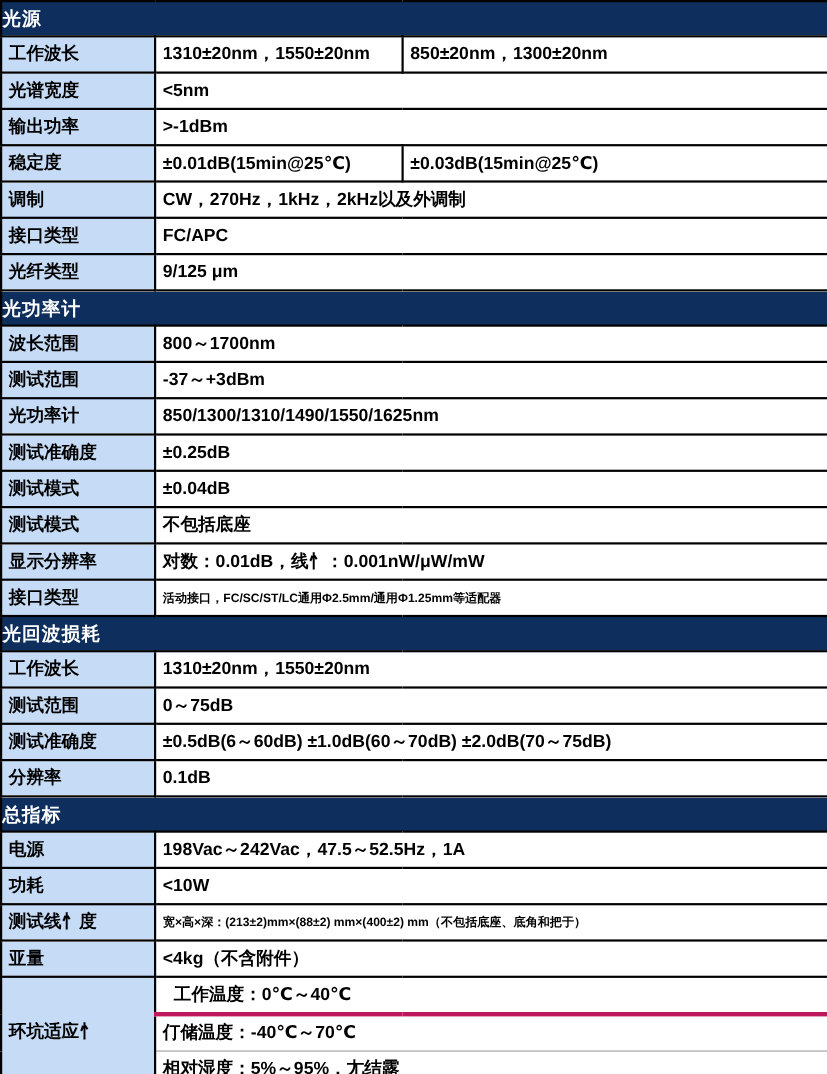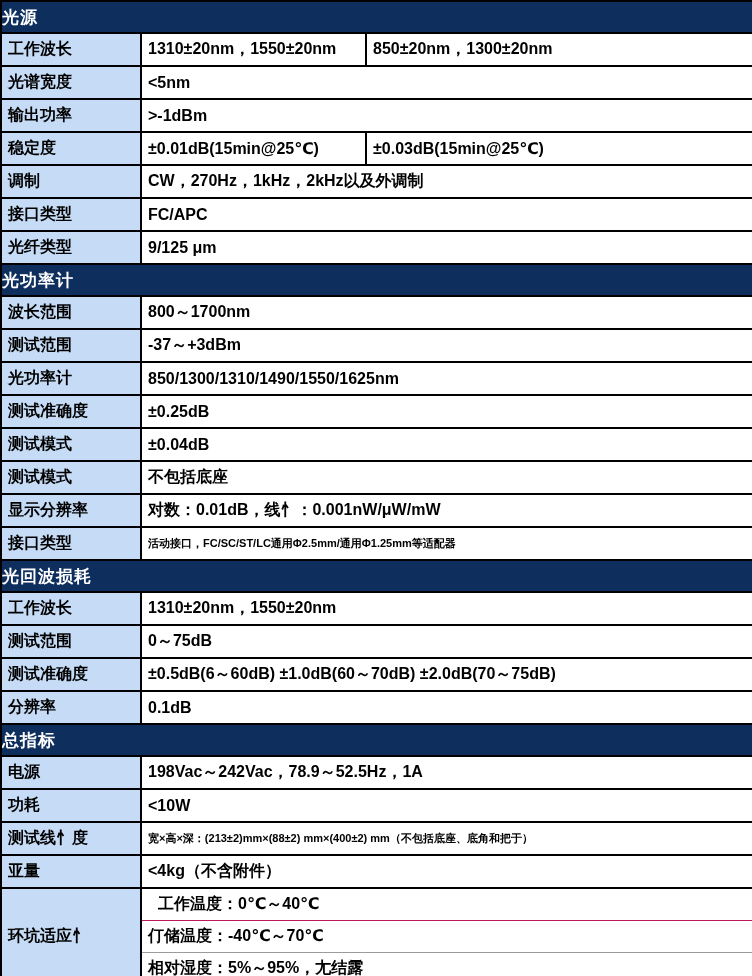"198Vac～242Vac，78.9～52.5Hz，1A" td { text: 78.9 -> 47.5 }
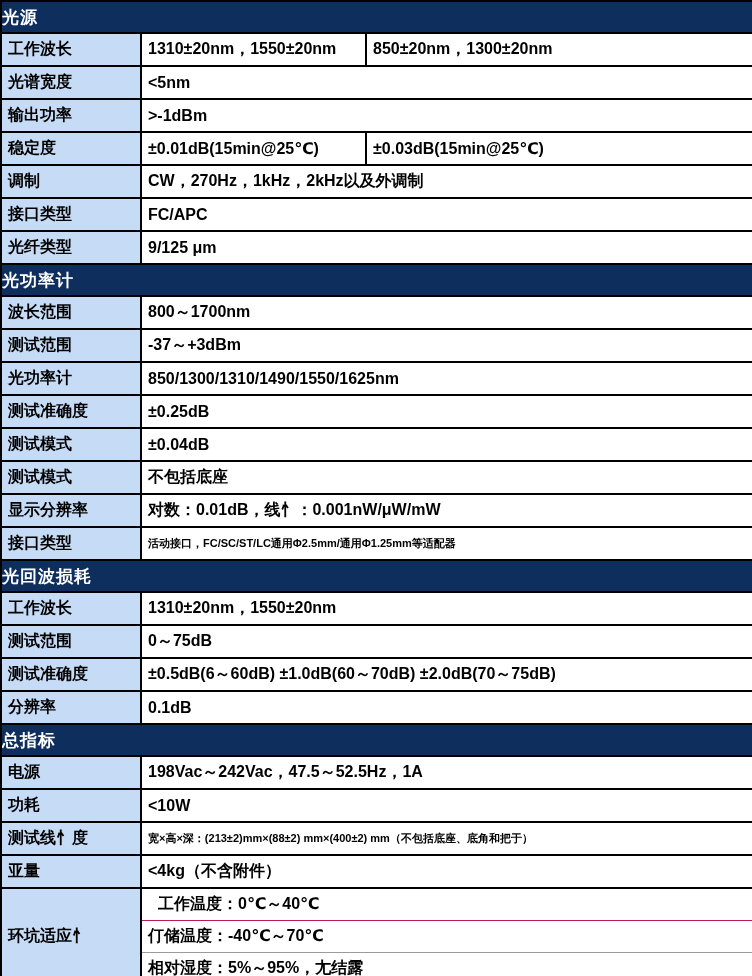"工作温度：0℃～40℃" td.env-first { border-bottom: 1px solid #be185d -> 4px solid #be185d }
